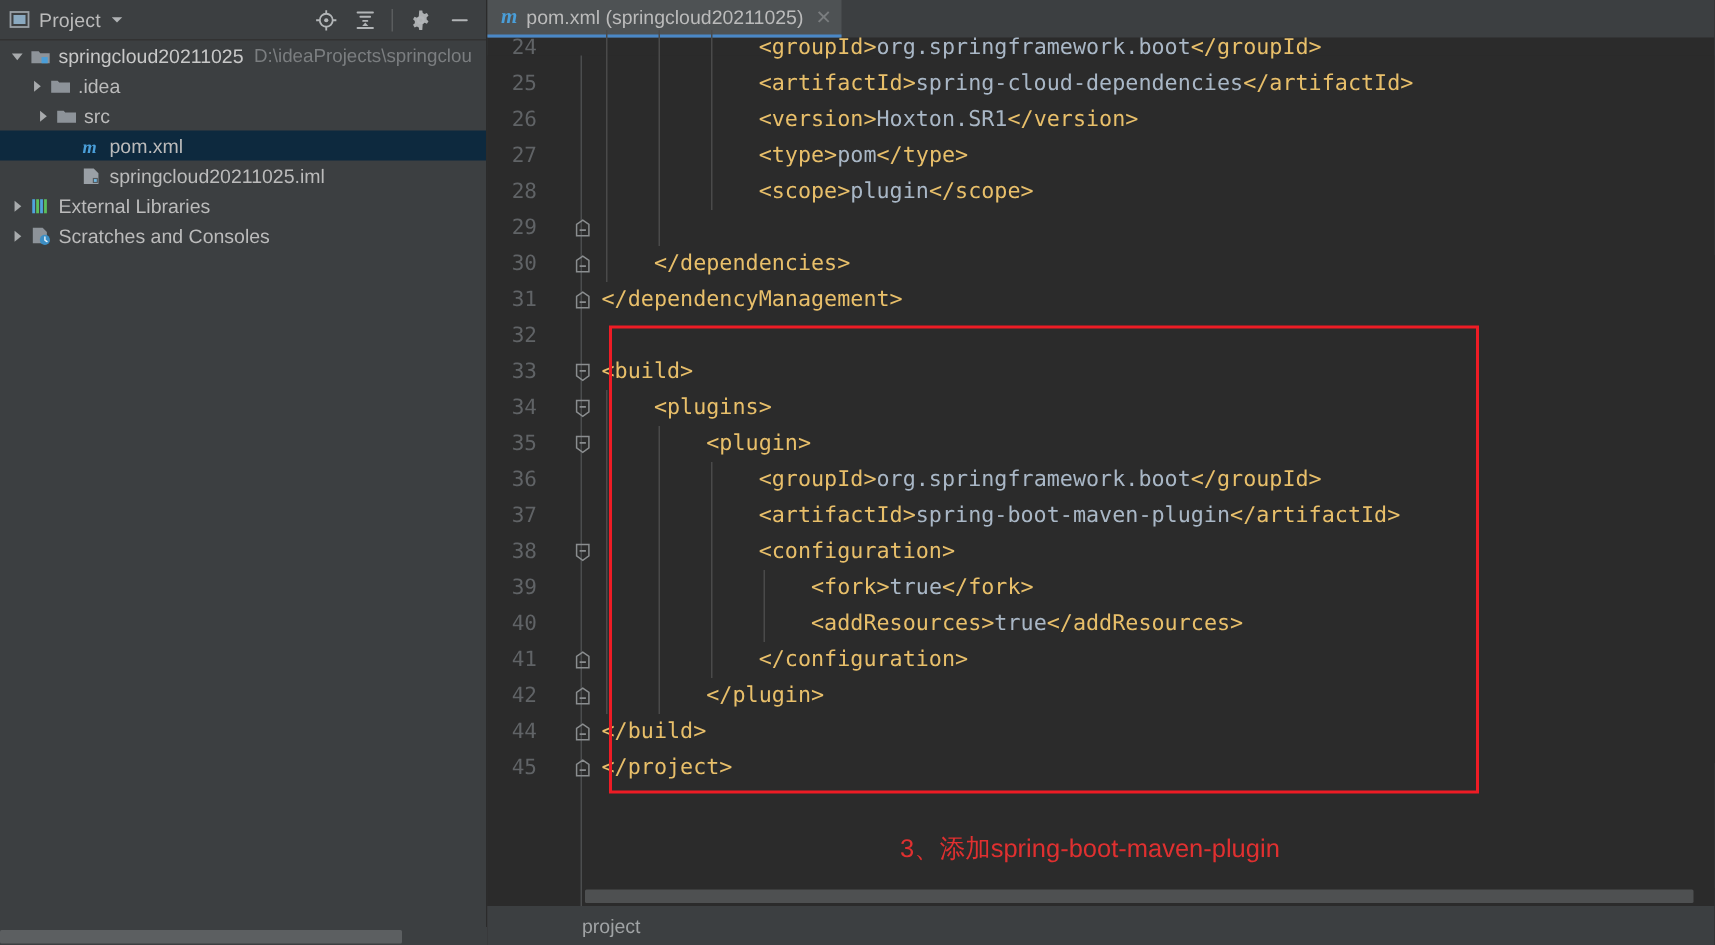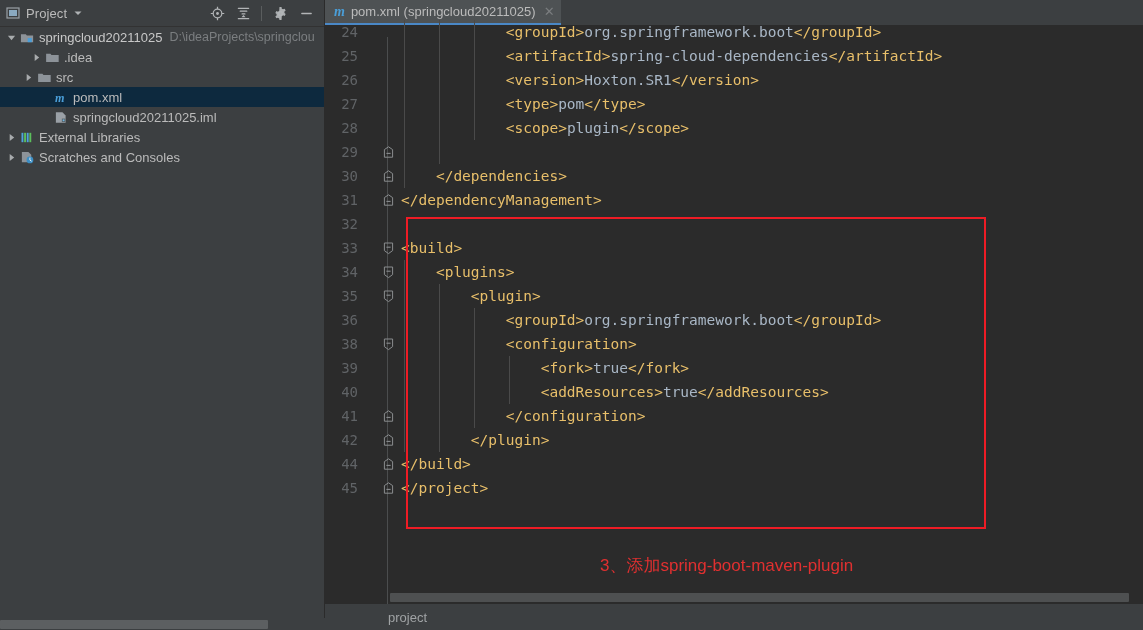".idea" div.tree-row { padding-left: 30px -> 18px }
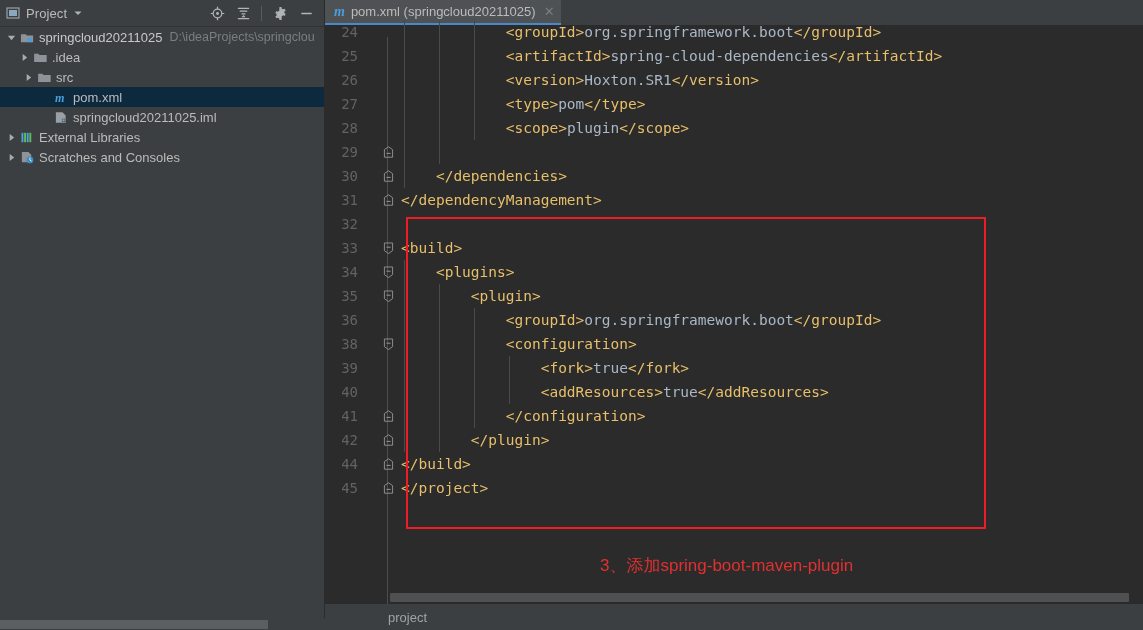"37" div.line { html: none -> <div> <span>37</span> <span></span> <span></span> <span></span> <span><span> &lt;artifactId&gt;</span><span>spring-boot-maven-plugin</span><span>&lt;/artifactId&gt;</span></span> </div> }
